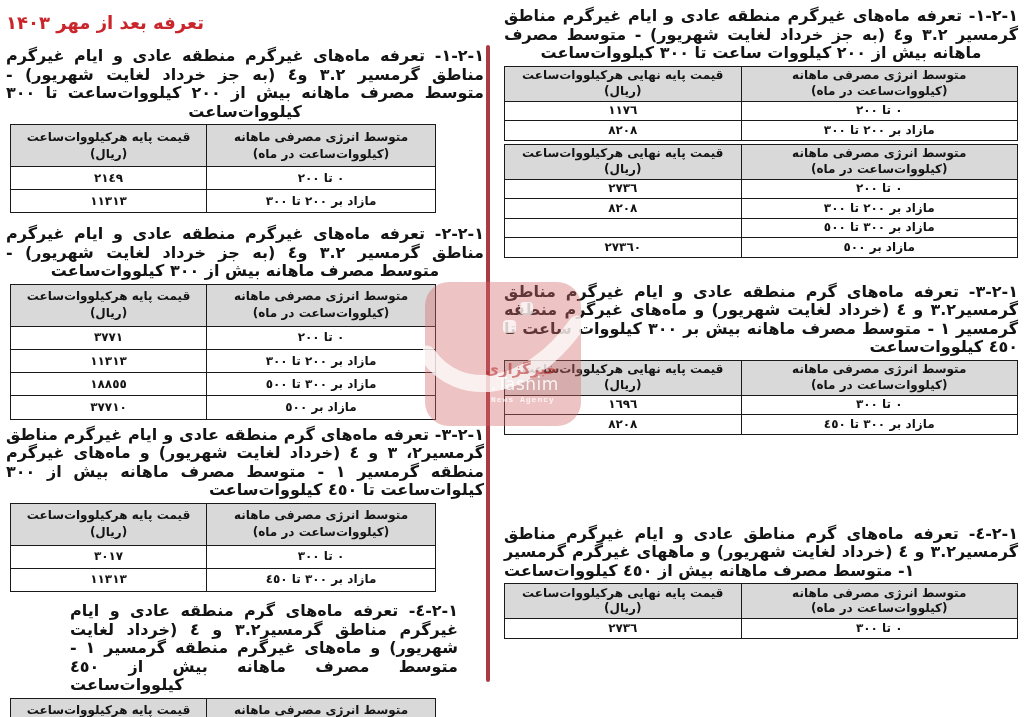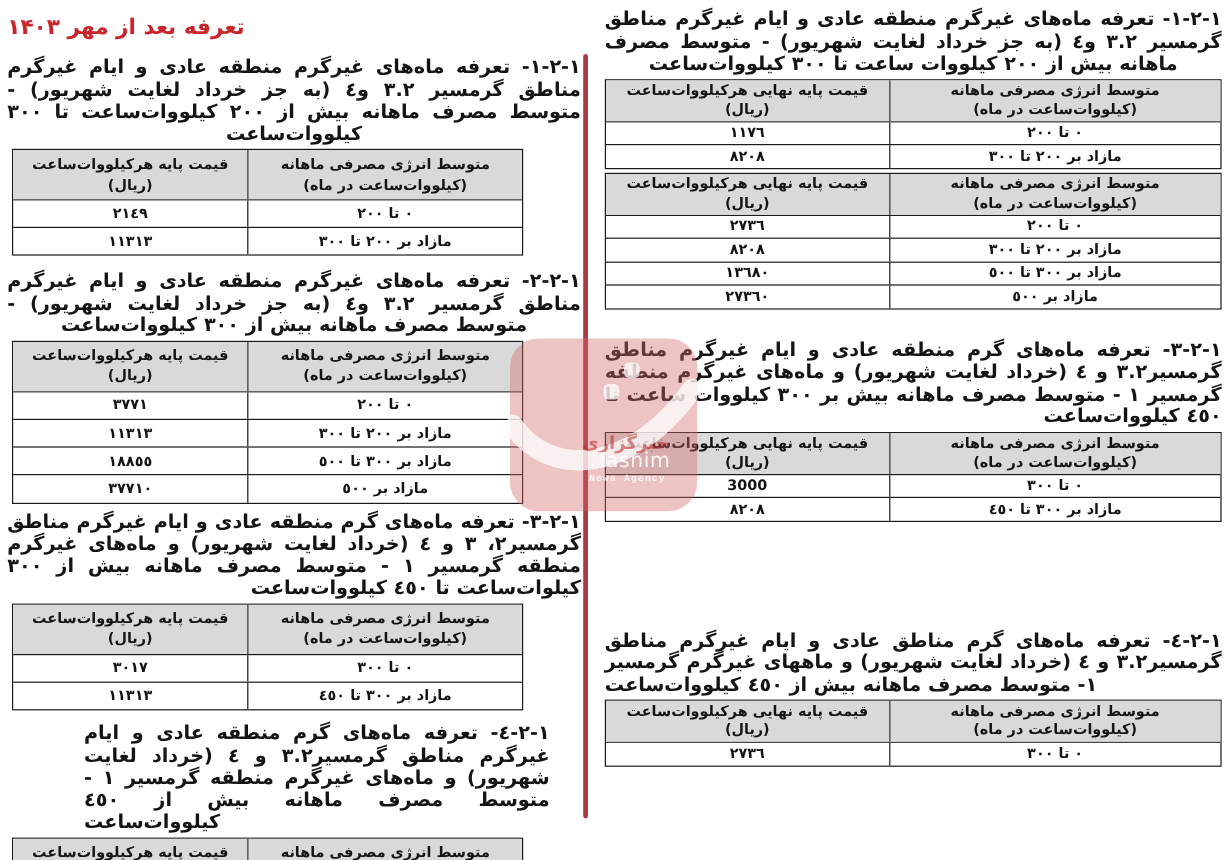"١٣٦٨٠" div.tcell { html: <div>١٣٦٨٠</div> -> none }
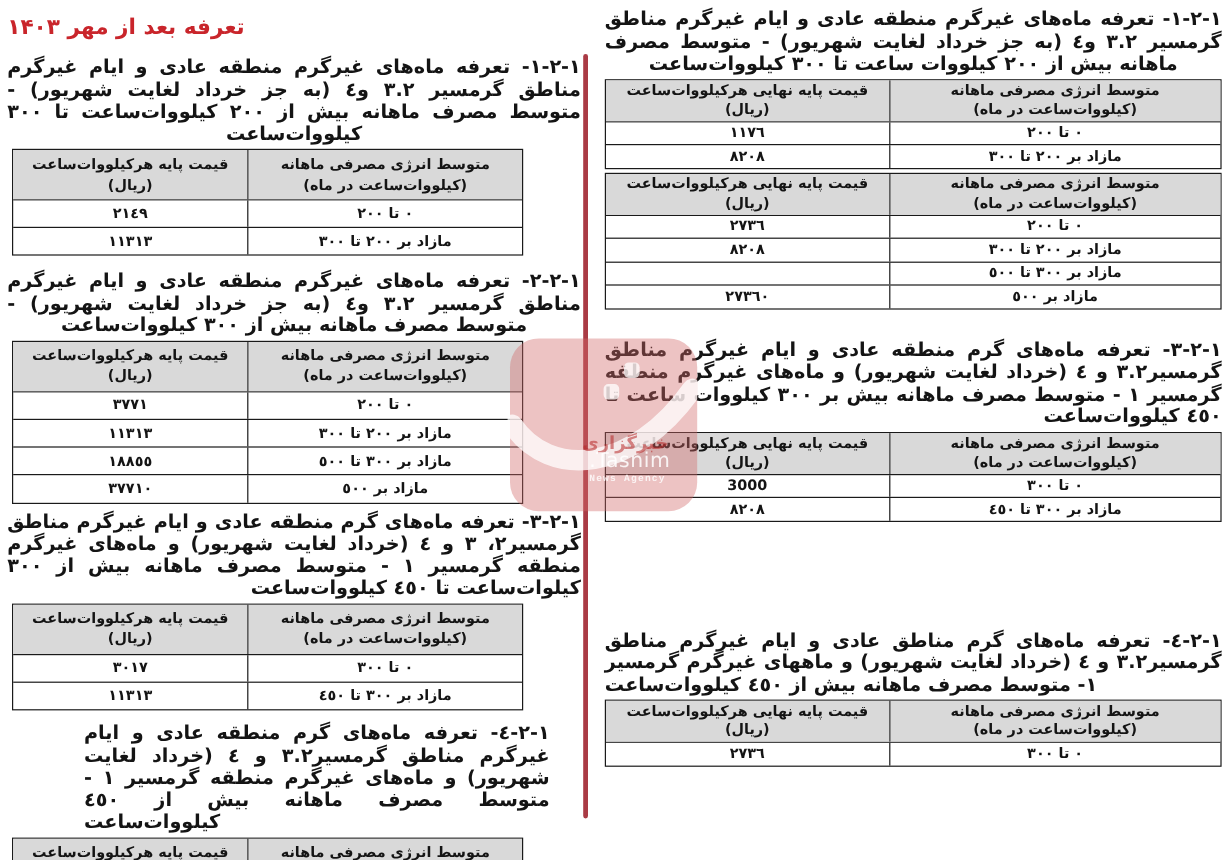"3000" div.tcell { text: 3000 -> ١٦٩٦ }
